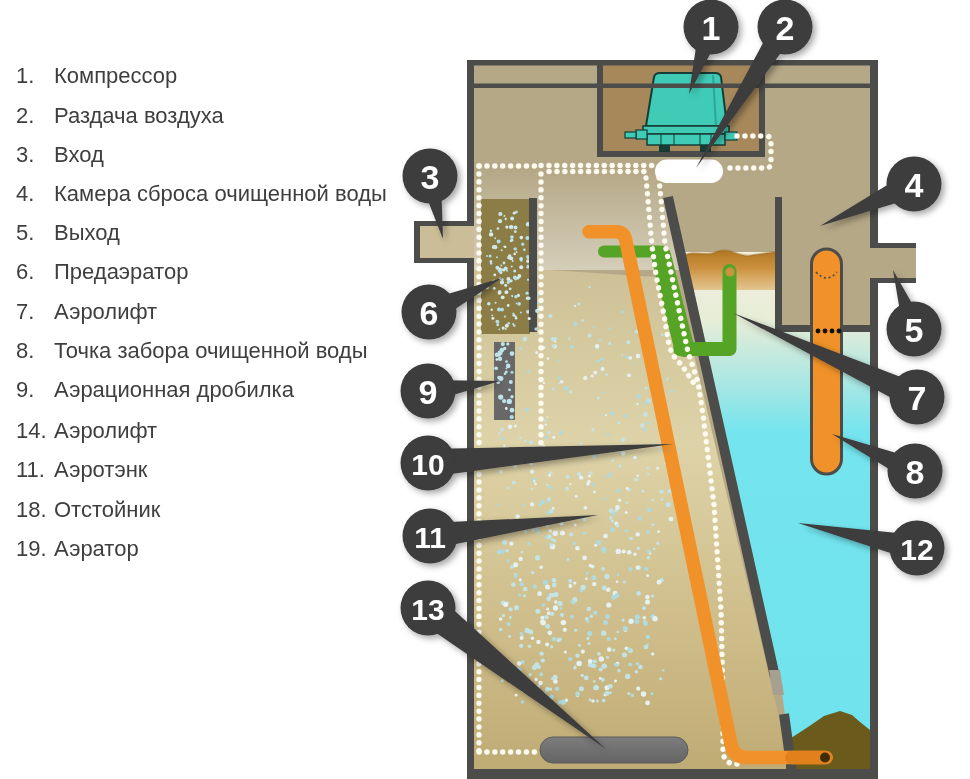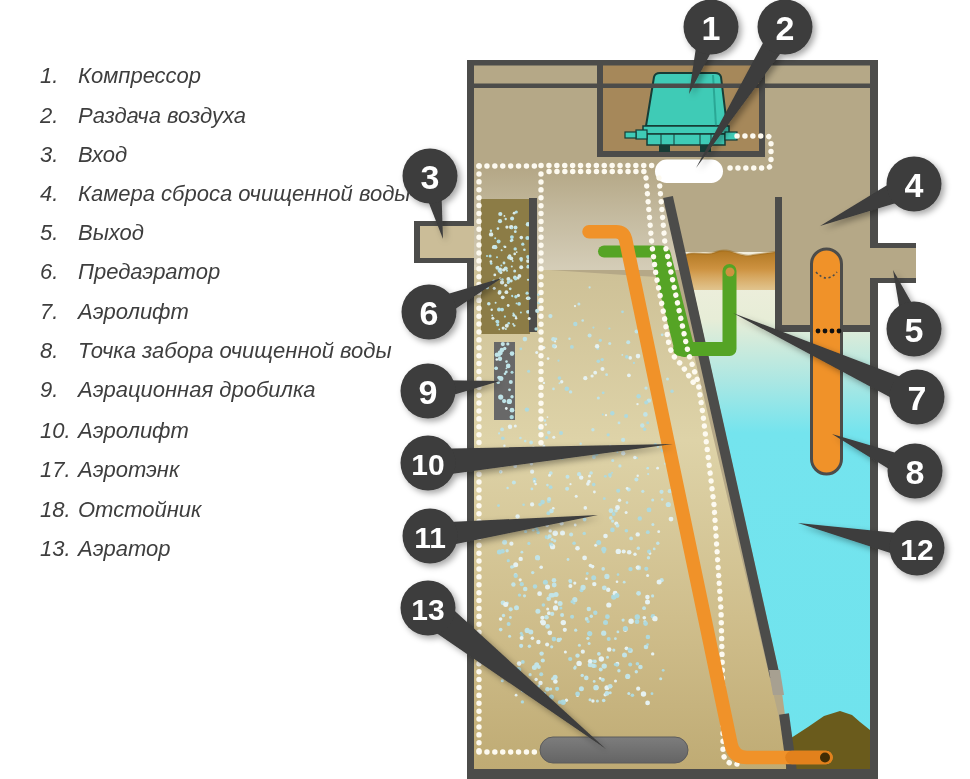"1. Компрессор" .lg { font-style: italic -> none; left: 40px -> 16px }
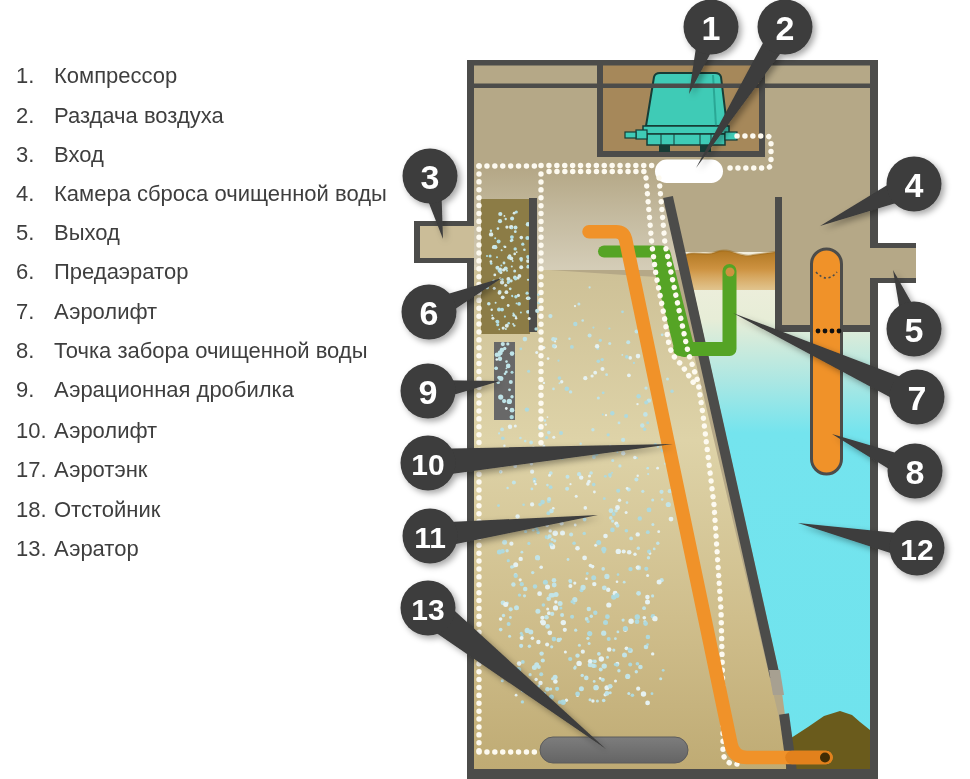"10." span.num { text: 10 -> 14 }
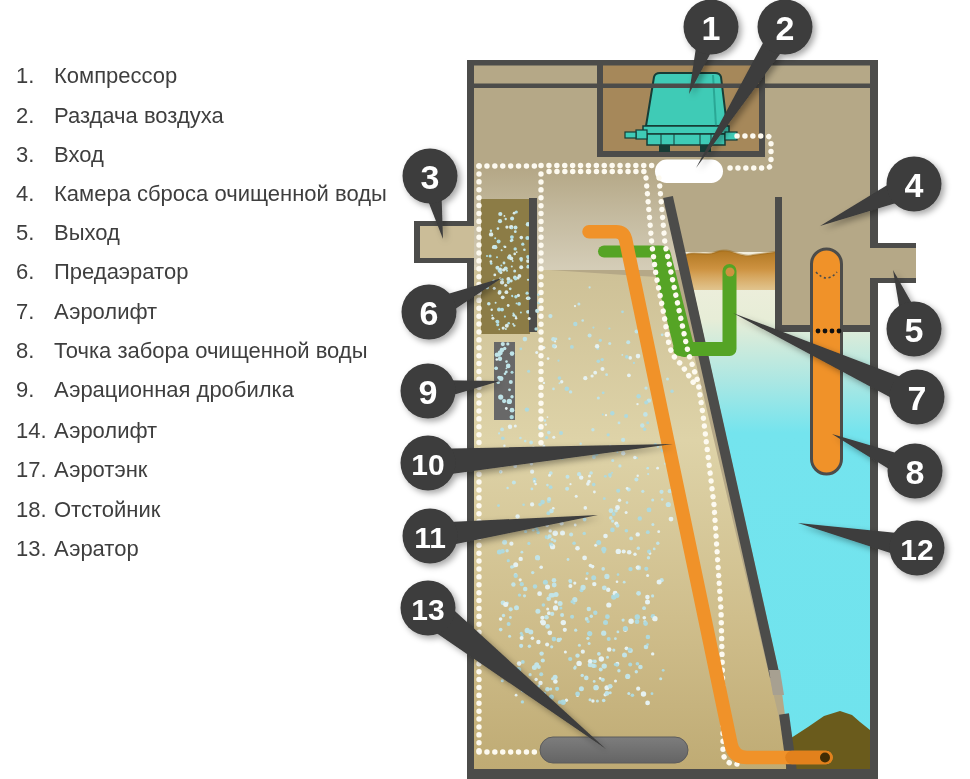"17." span.num { text: 17 -> 11 }
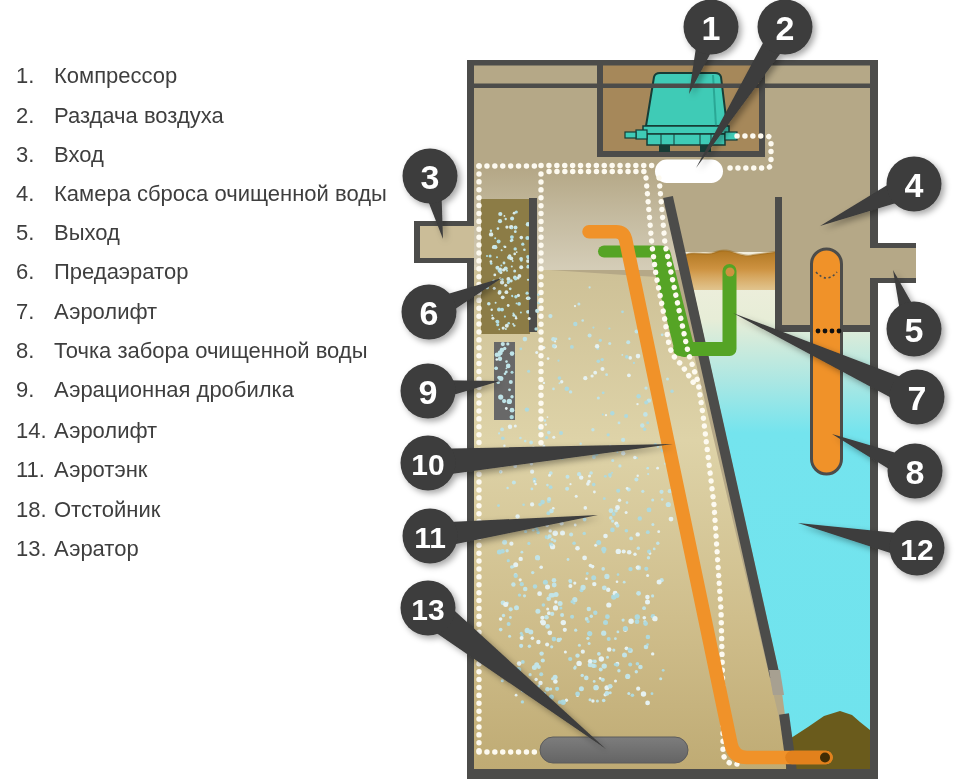"13." span.num { text: 13 -> 19 }
